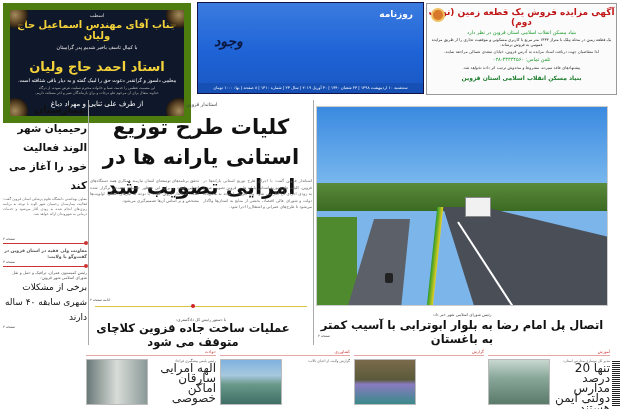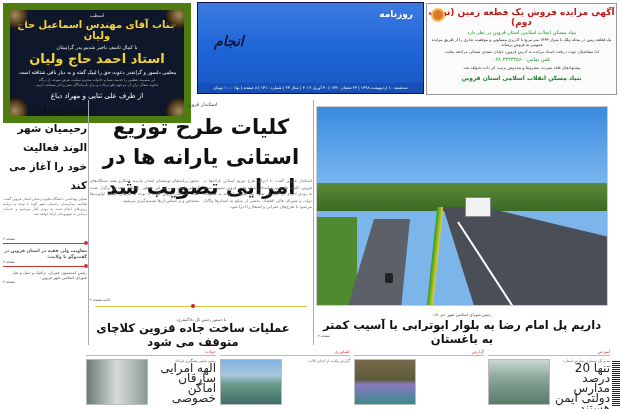"انجام" div.city { text: انجام -> وجود }
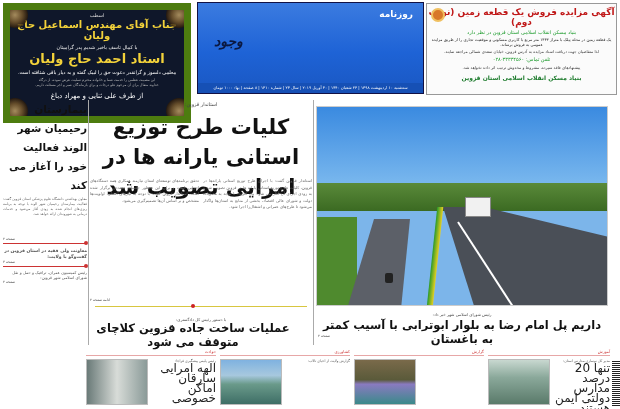"استاد احمد حاج ولیان" .mourn .l4 { margin-top: 1px -> 9px }
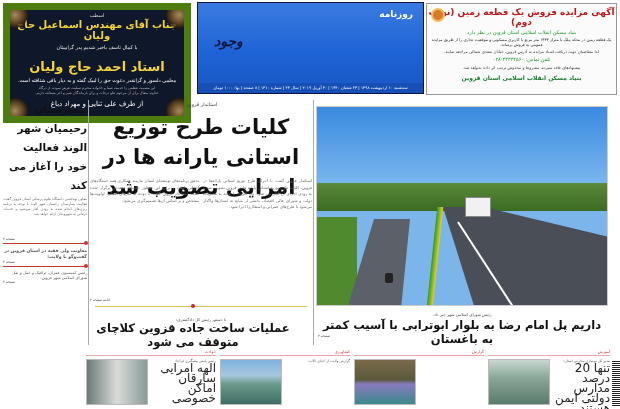"برخی از مشکلات شهری سابقه" div.hl-side { html: none -> <div>برخی از مشکلات شهری سابقه ۴۰ ساله دارند</div> }
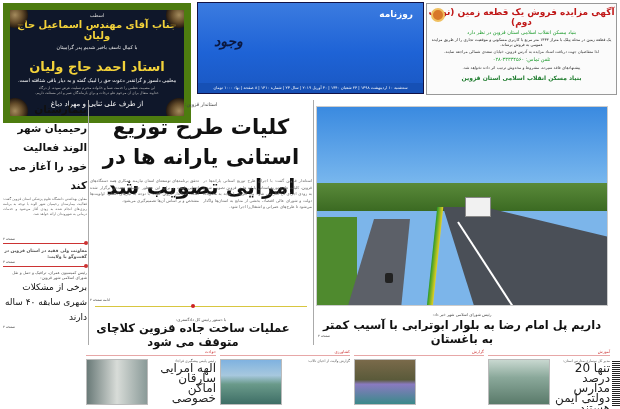"داریم پل امام رضا به" div.abs { text: داریم -> اتصال }
